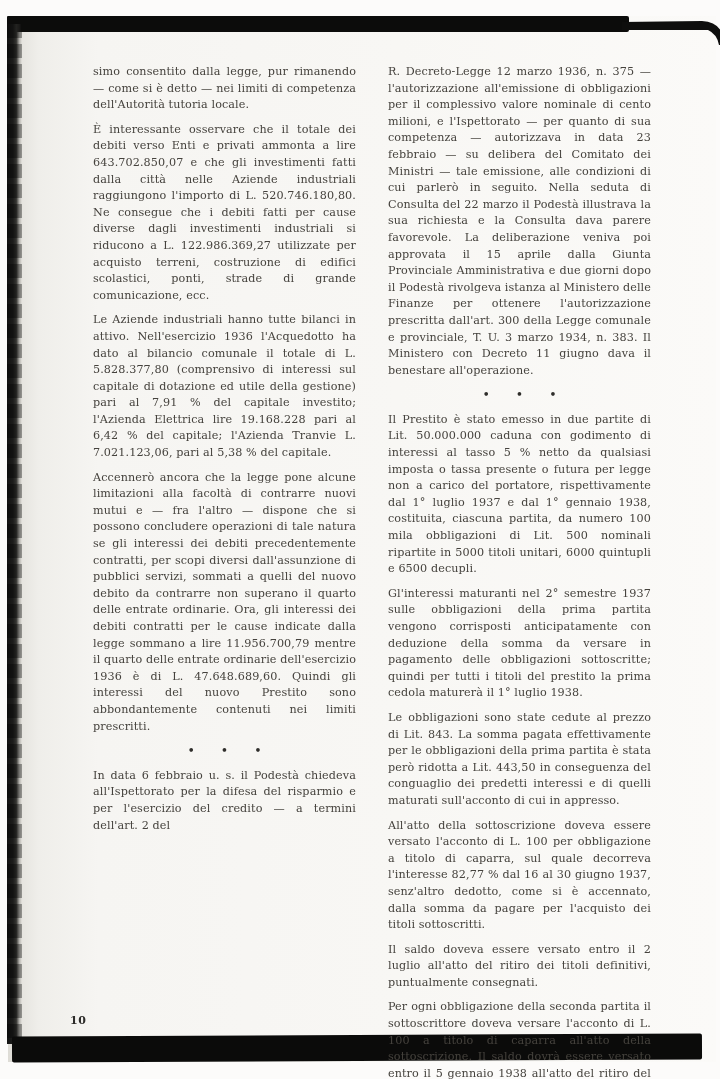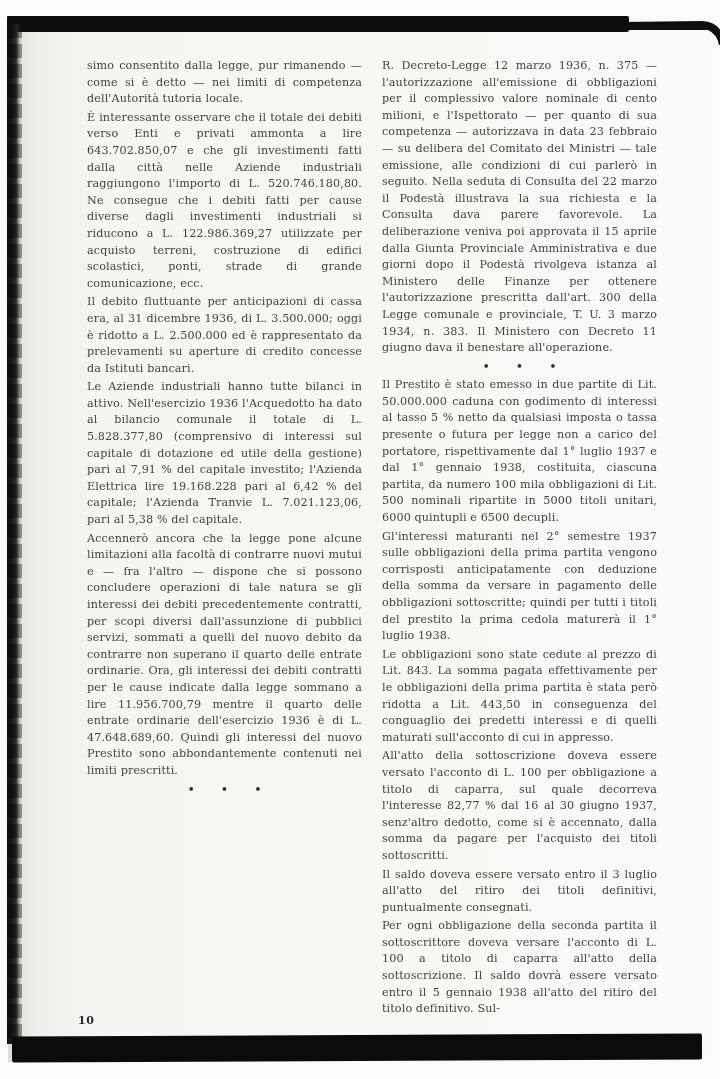"simo consentito dalla legge, pur" .col p { margin: 2px -> 8px }
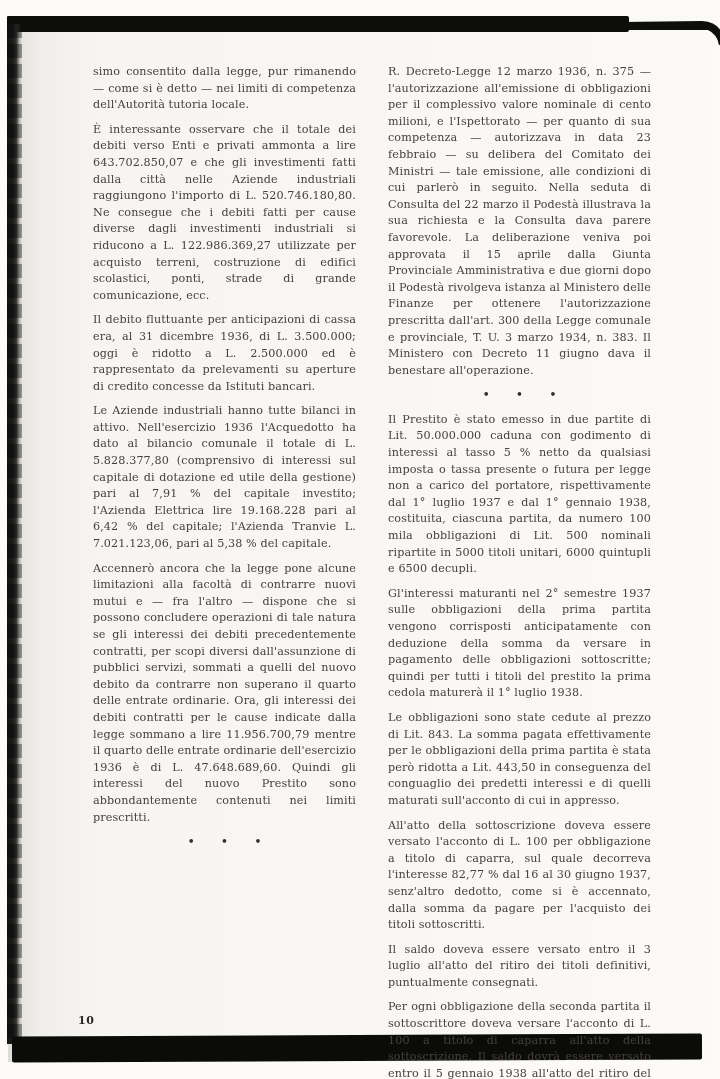"Il debito fluttuante per anticipazioni" p { html: <p>Il debito fluttuante per anticipazioni di cassa era, al 31 dicembre 1936, di L. 3.500.000; oggi è ridotto a L. 2.500.000 ed è rappresentato da prelevamenti su aperture di credito concesse da Istituti bancari.</p> -> none }
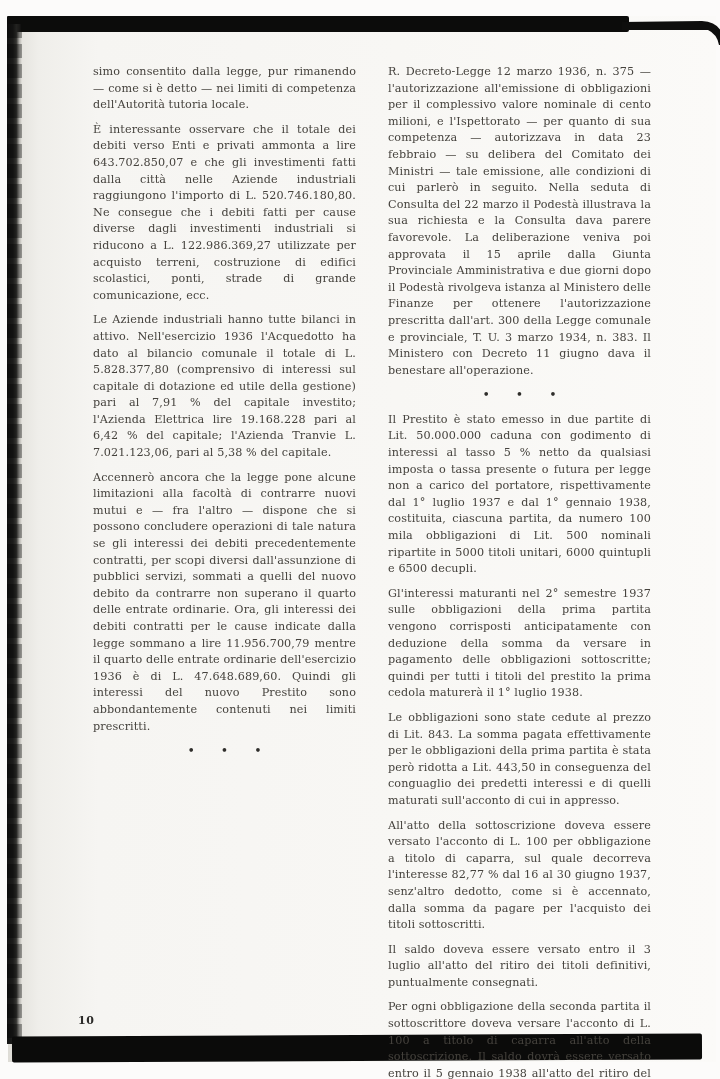"In data 6 febbraio u." p { html: none -> <p>In data 6 febbraio u. s. il Podestà chiedeva all'Ispettorato per la difesa del risparmio e per l'esercizio del credito — a termini dell'art. 2 del</p> }
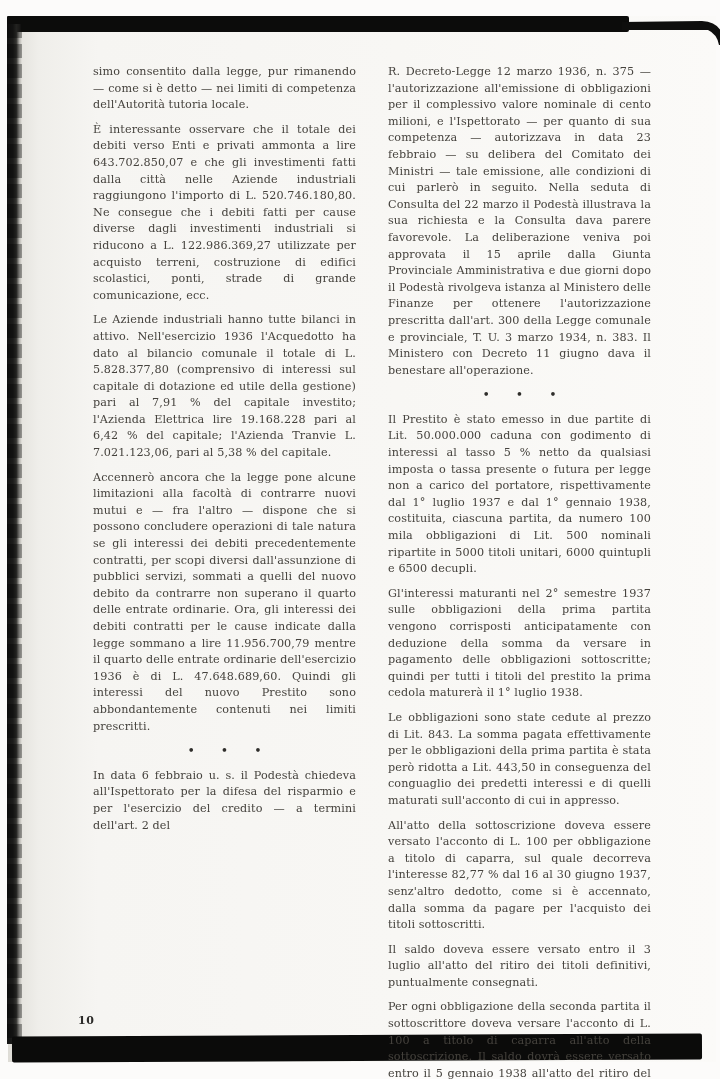"Il saldo doveva essere versato" p { text: 3 -> 2 }
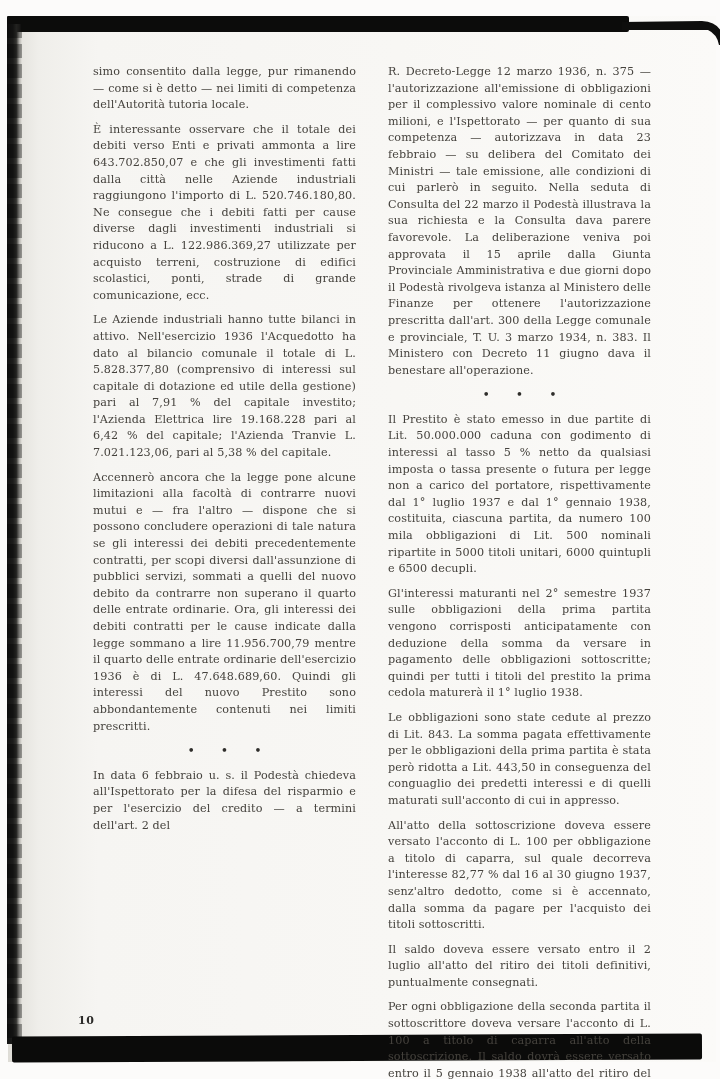"10" .page-number { left: 78px -> 70px }
